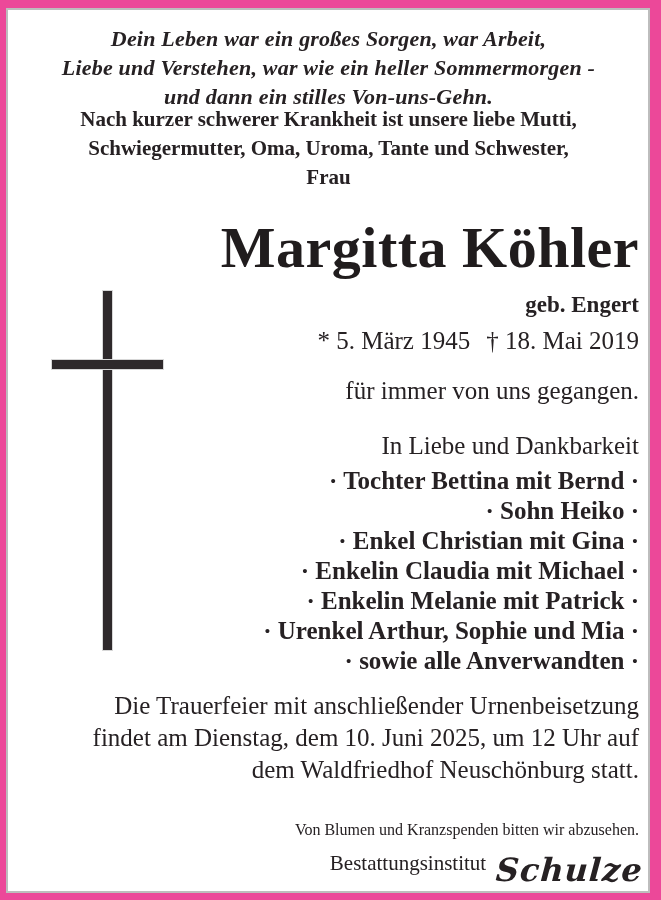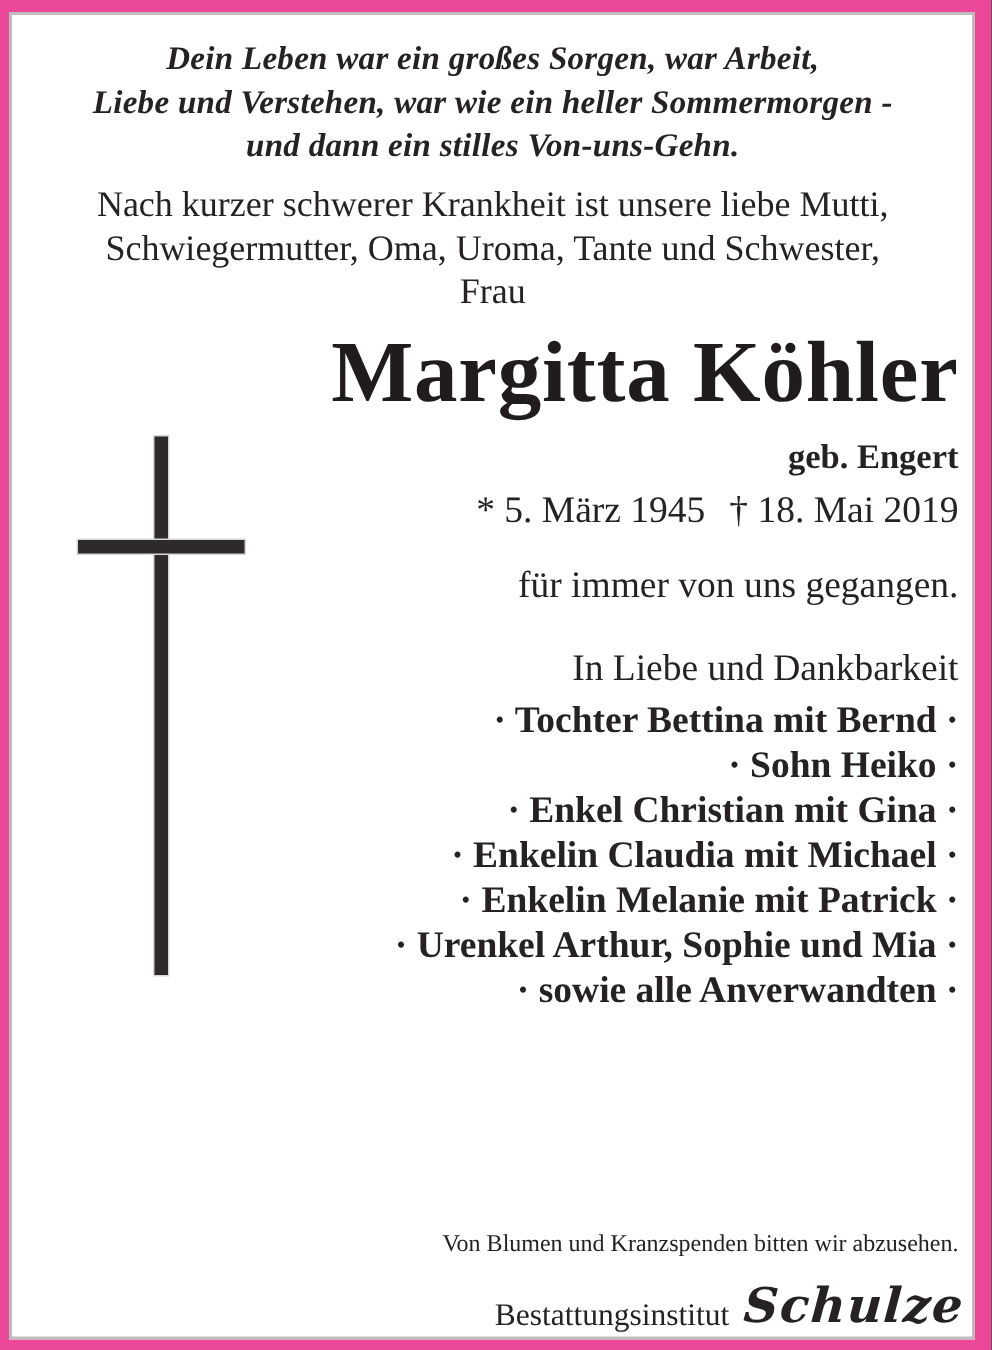"Nach kurzer schwerer Krankheit ist" .intro { font-size: 24px -> 21px; font-weight: none -> bold; top: 123px -> 105px }
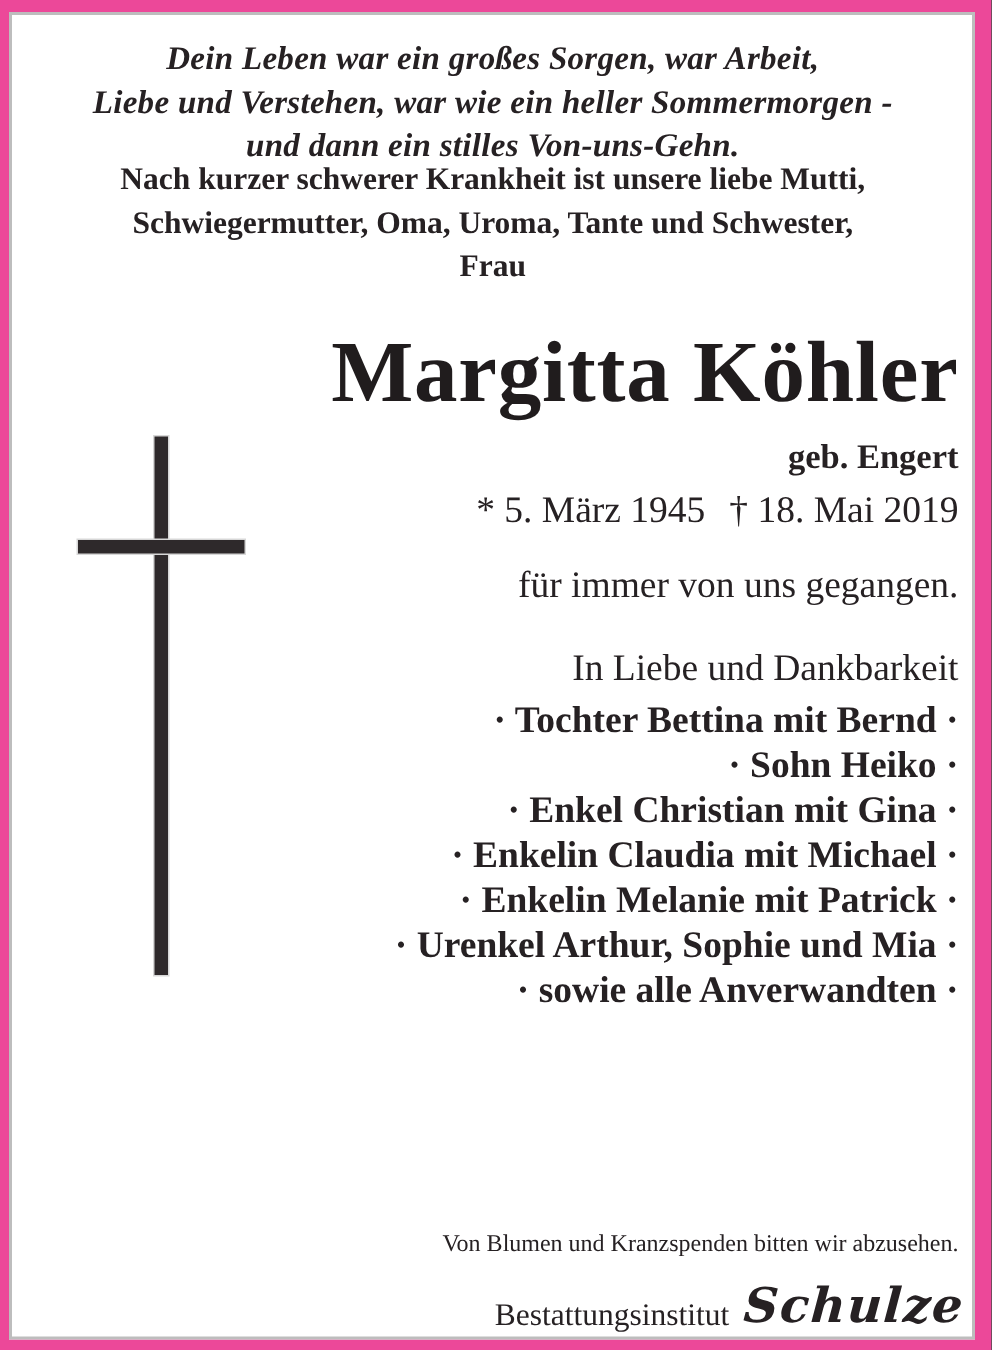"Die Trauerfeier mit anschließender" div.block { html: none -> <div> <div>Die Trauerfeier mit anschließender Urnenbeisetzung</div> <div>findet am Dienstag, dem 10. Juni 2025, um 12 Uhr auf</div> <div>dem Waldfriedhof Neuschönburg statt.</div> </div> }
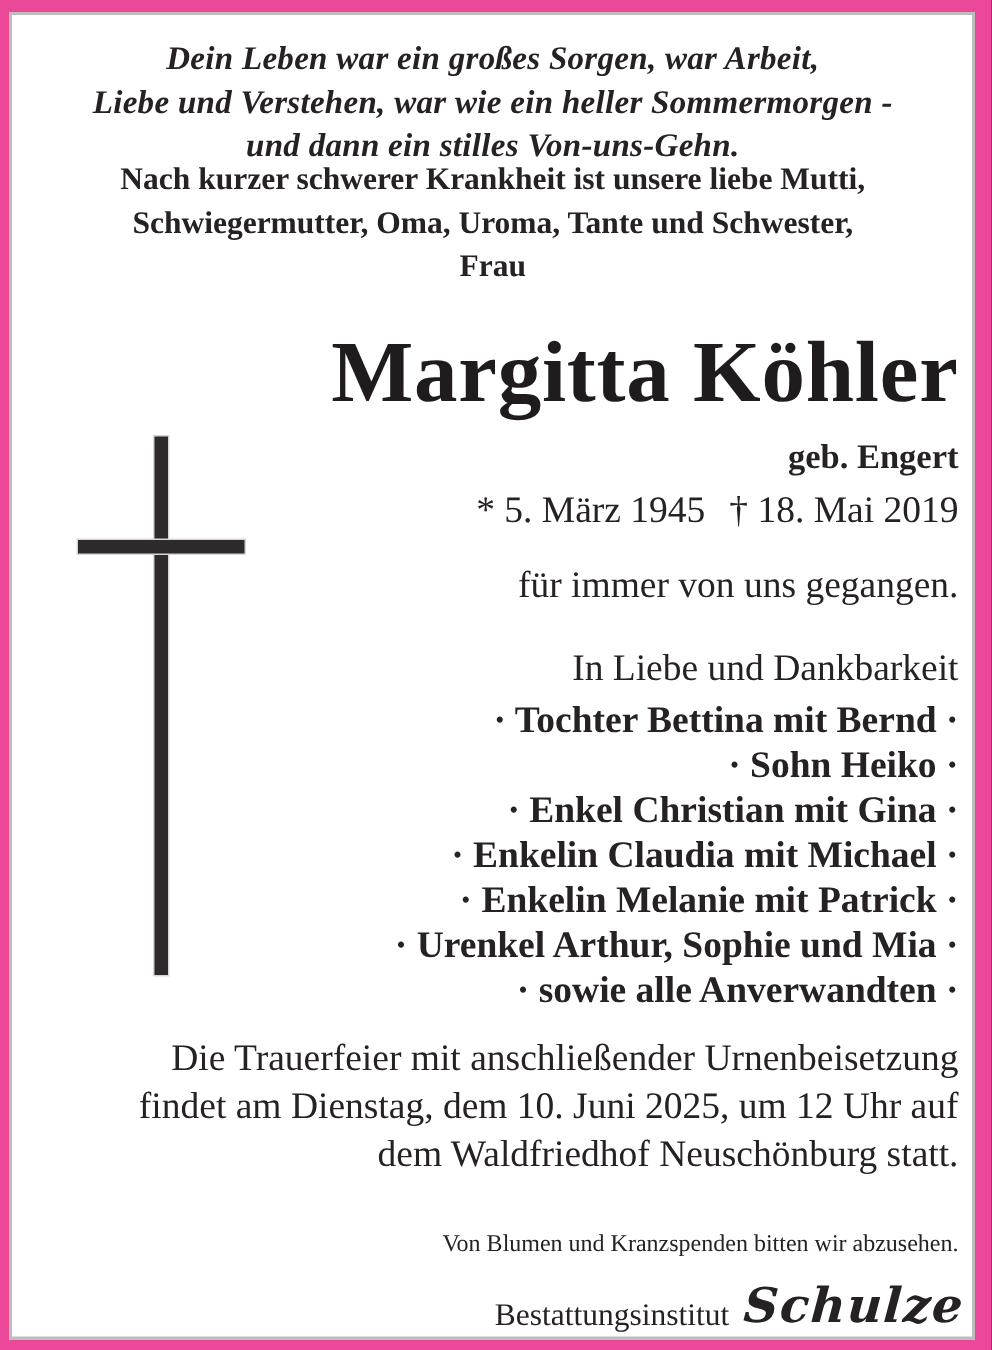"Bestattungsinstitut" .undertaker { align-items: flex-end -> flex-start }
